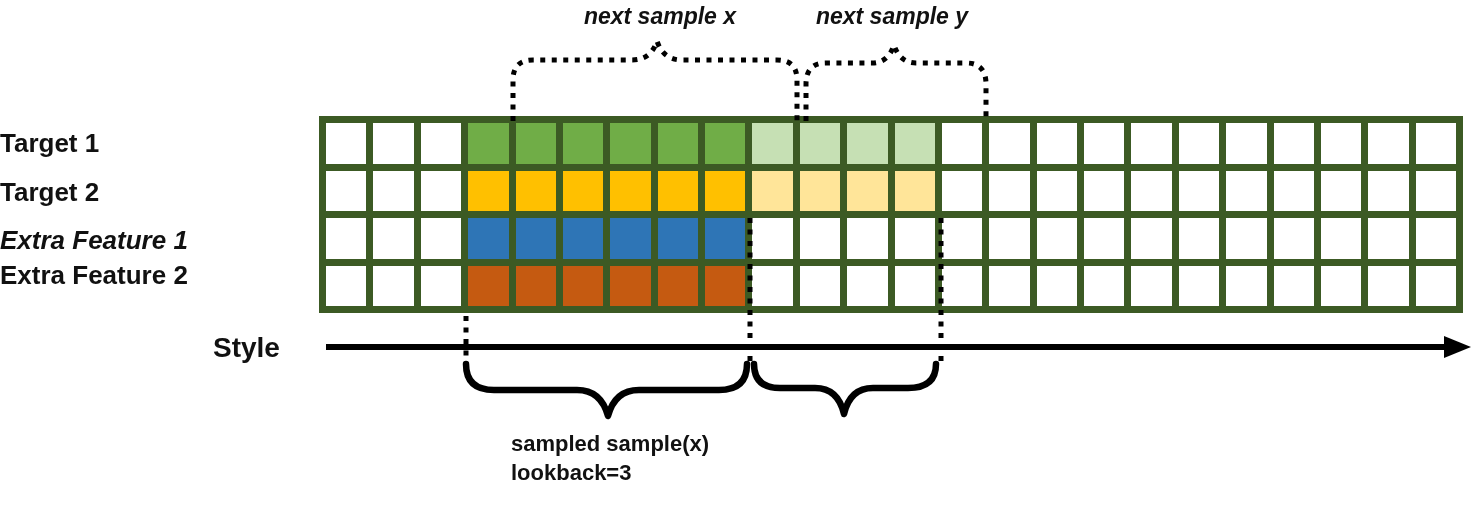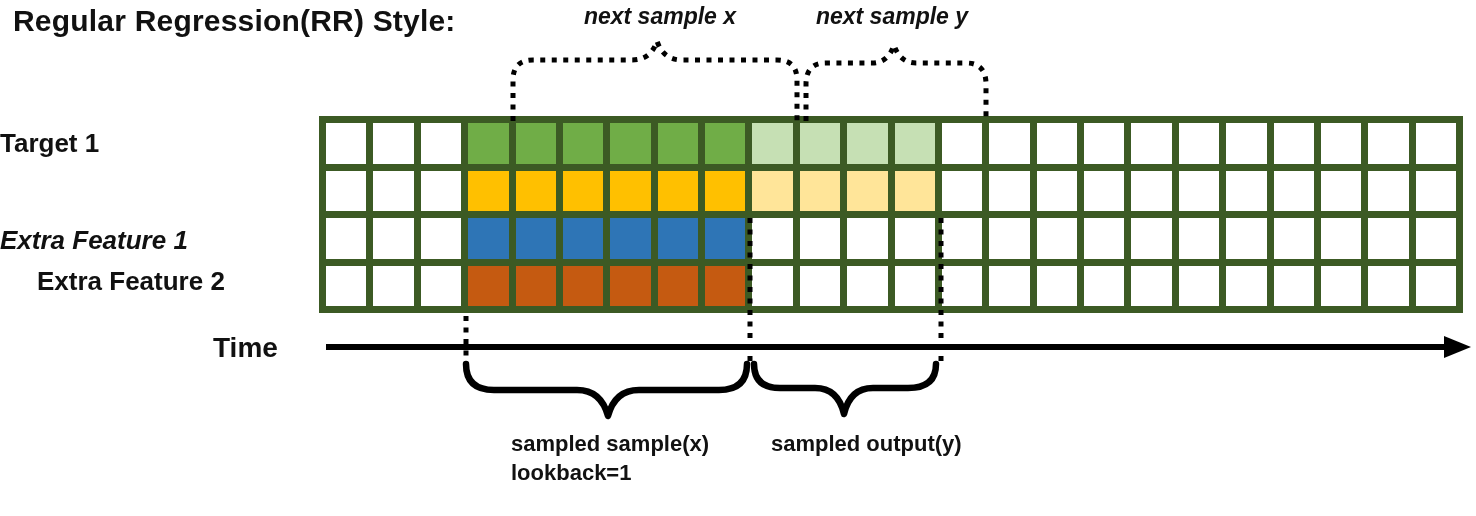"Regular Regression(RR) Style:" div.title { html: <div>Regular Regression(RR) Style:</div> -> none }
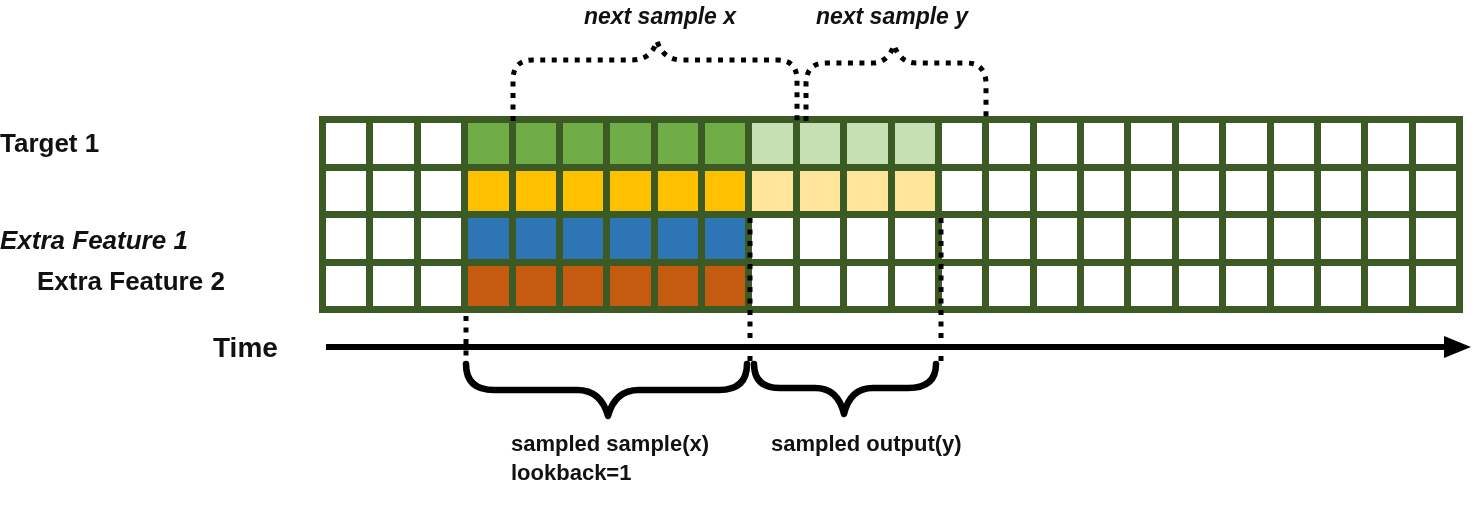"Target 2" div.row-label { html: none -> <div>Target 2</div> }
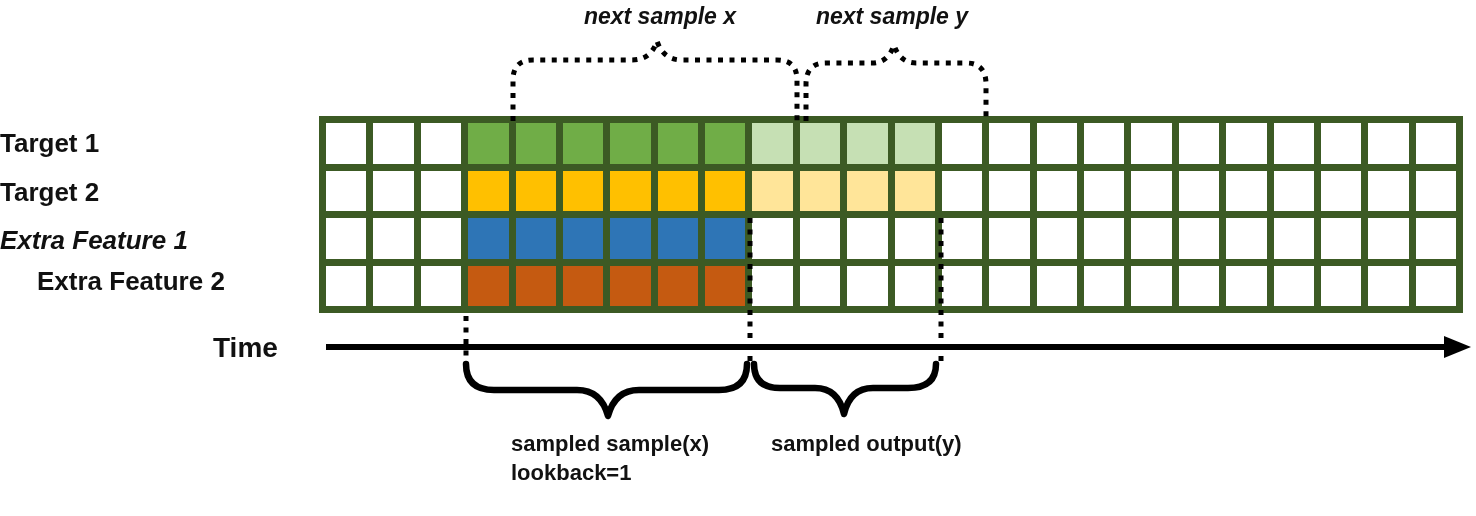"Extra Feature 2" .row-label.r3 { margin-left: 37px -> none; top: 268px -> 262px }
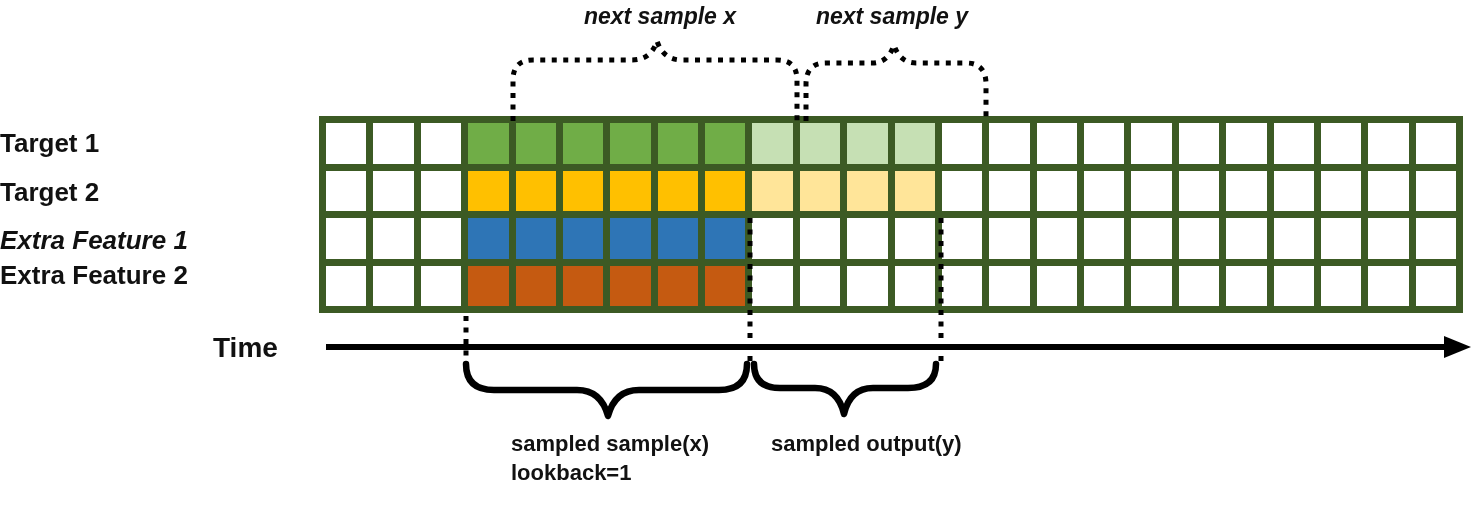"Time" div.time-label { text: Time -> Style }
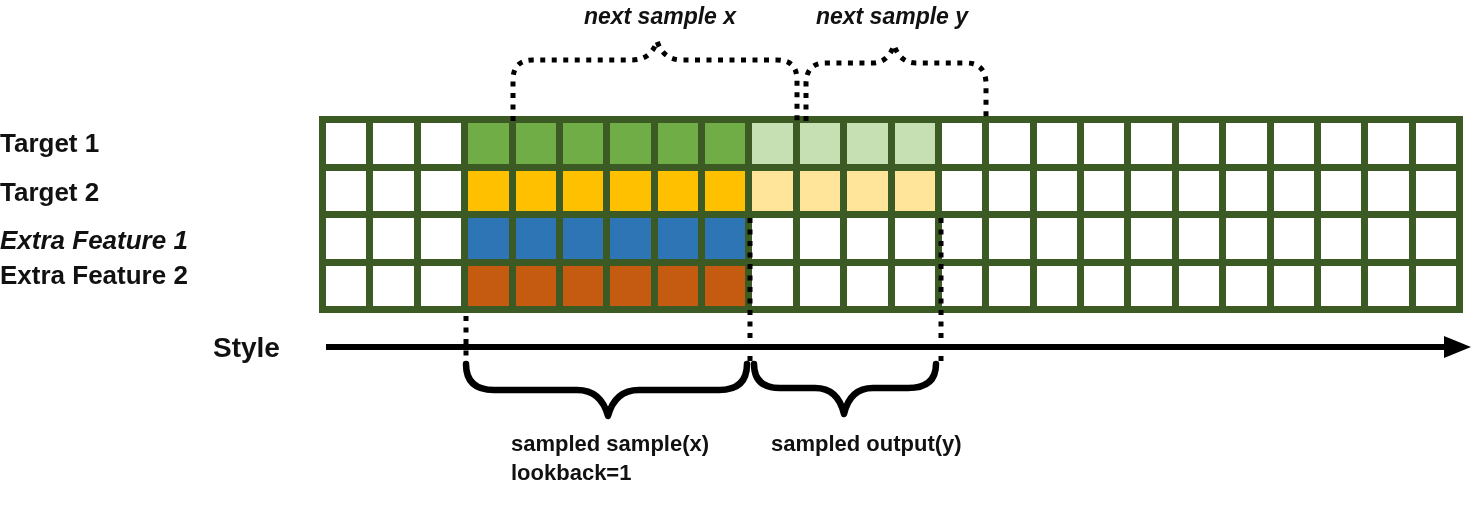"sampled output(y)" div { html: <div>sampled output(y)</div> -> none }
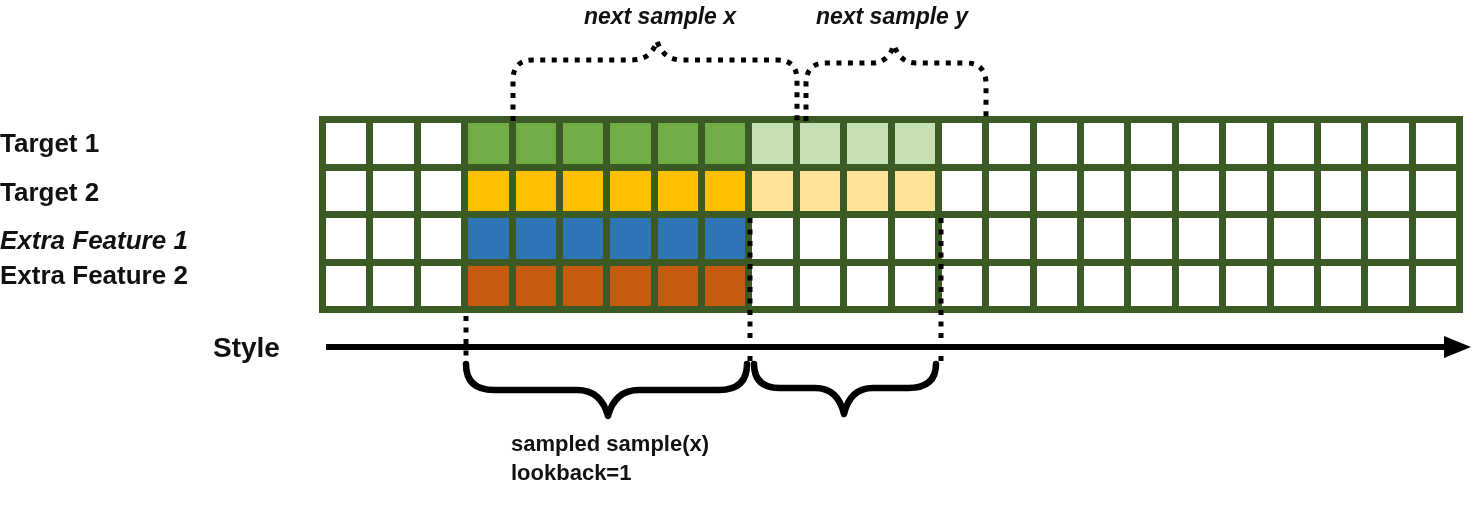"lookback=1" div { text: 1 -> 3 }
